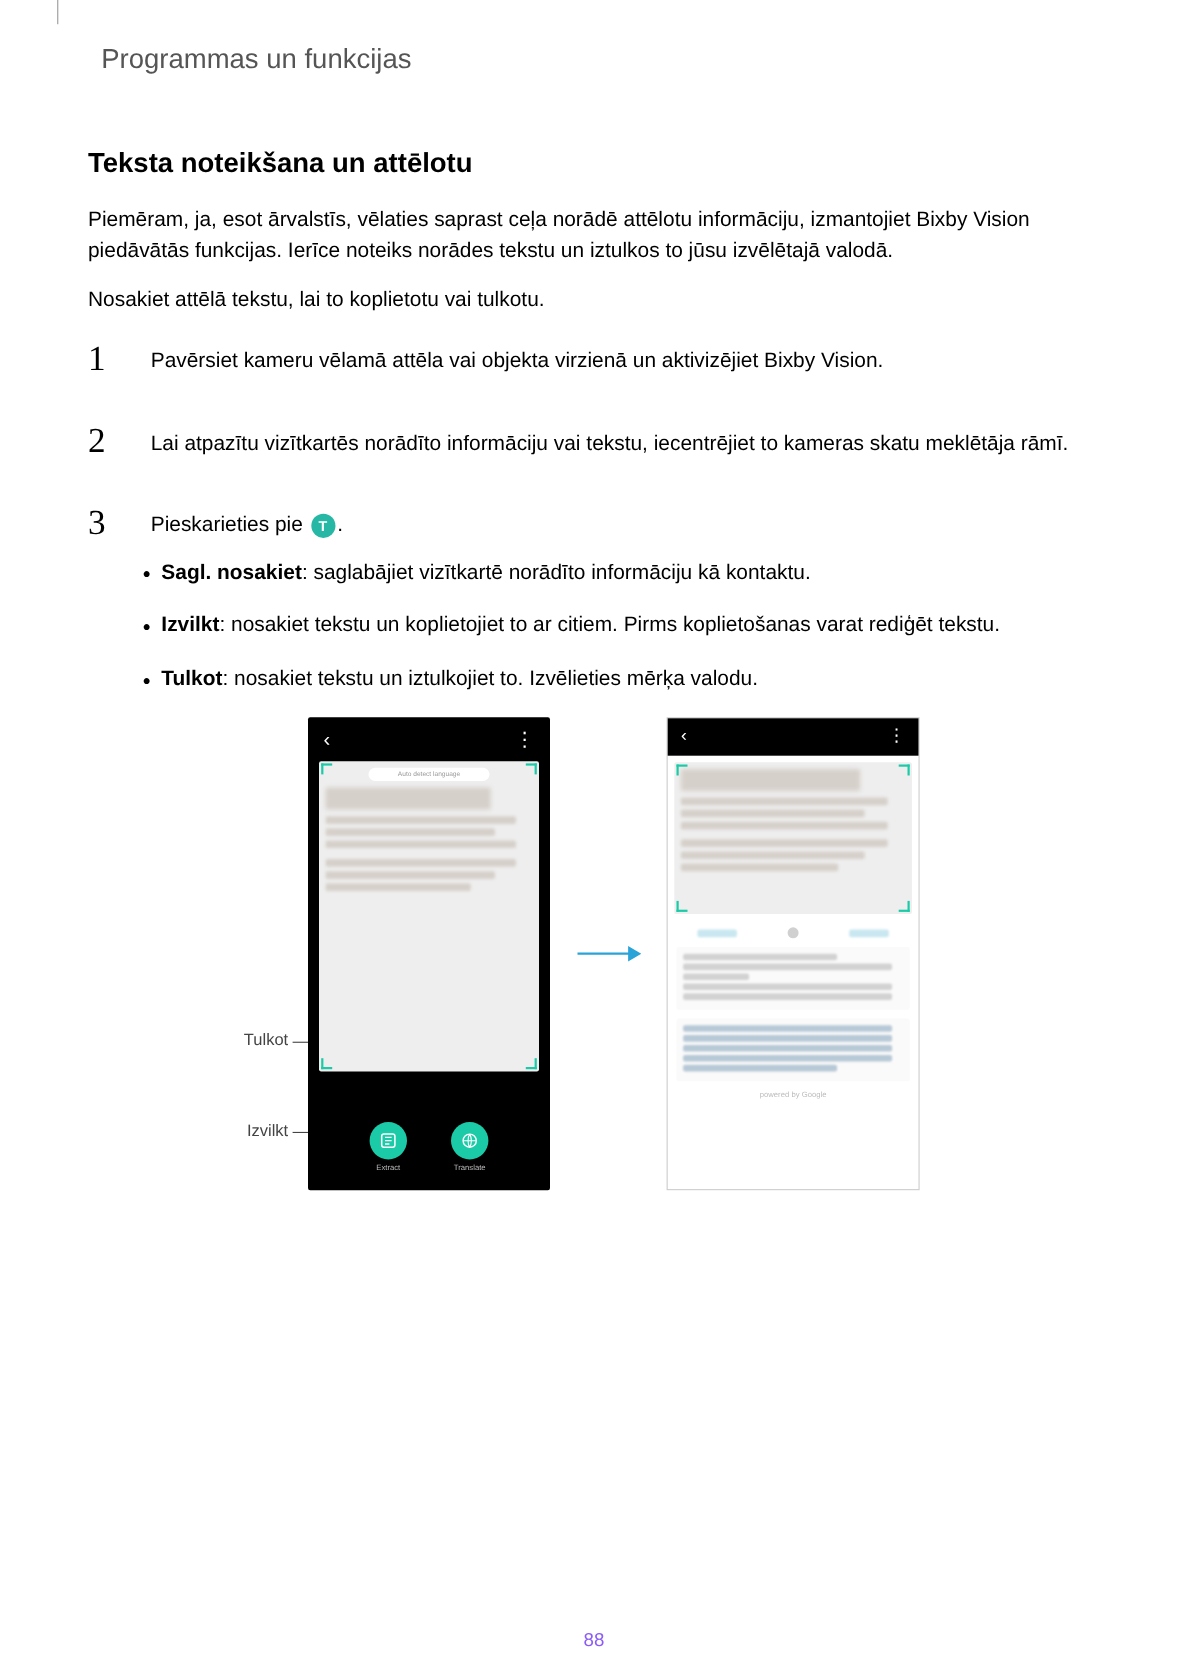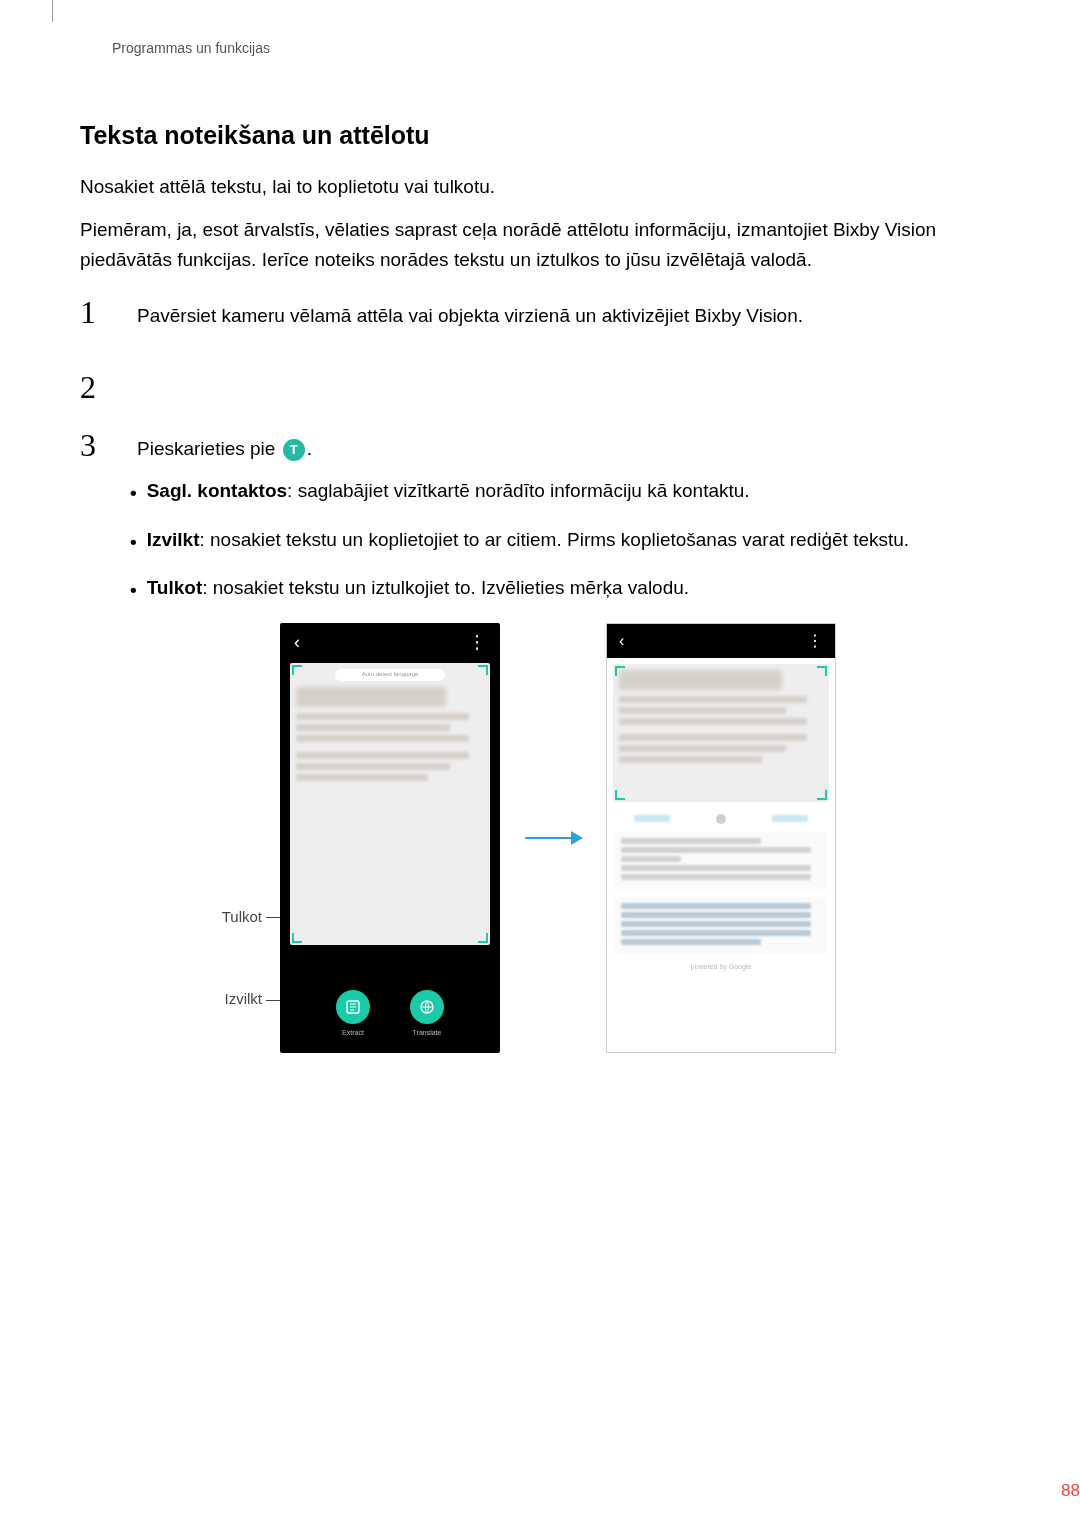"Programmas un funkcijas" .header-label { font-size: 14px -> 25px; margin-left: 32px -> 12px }
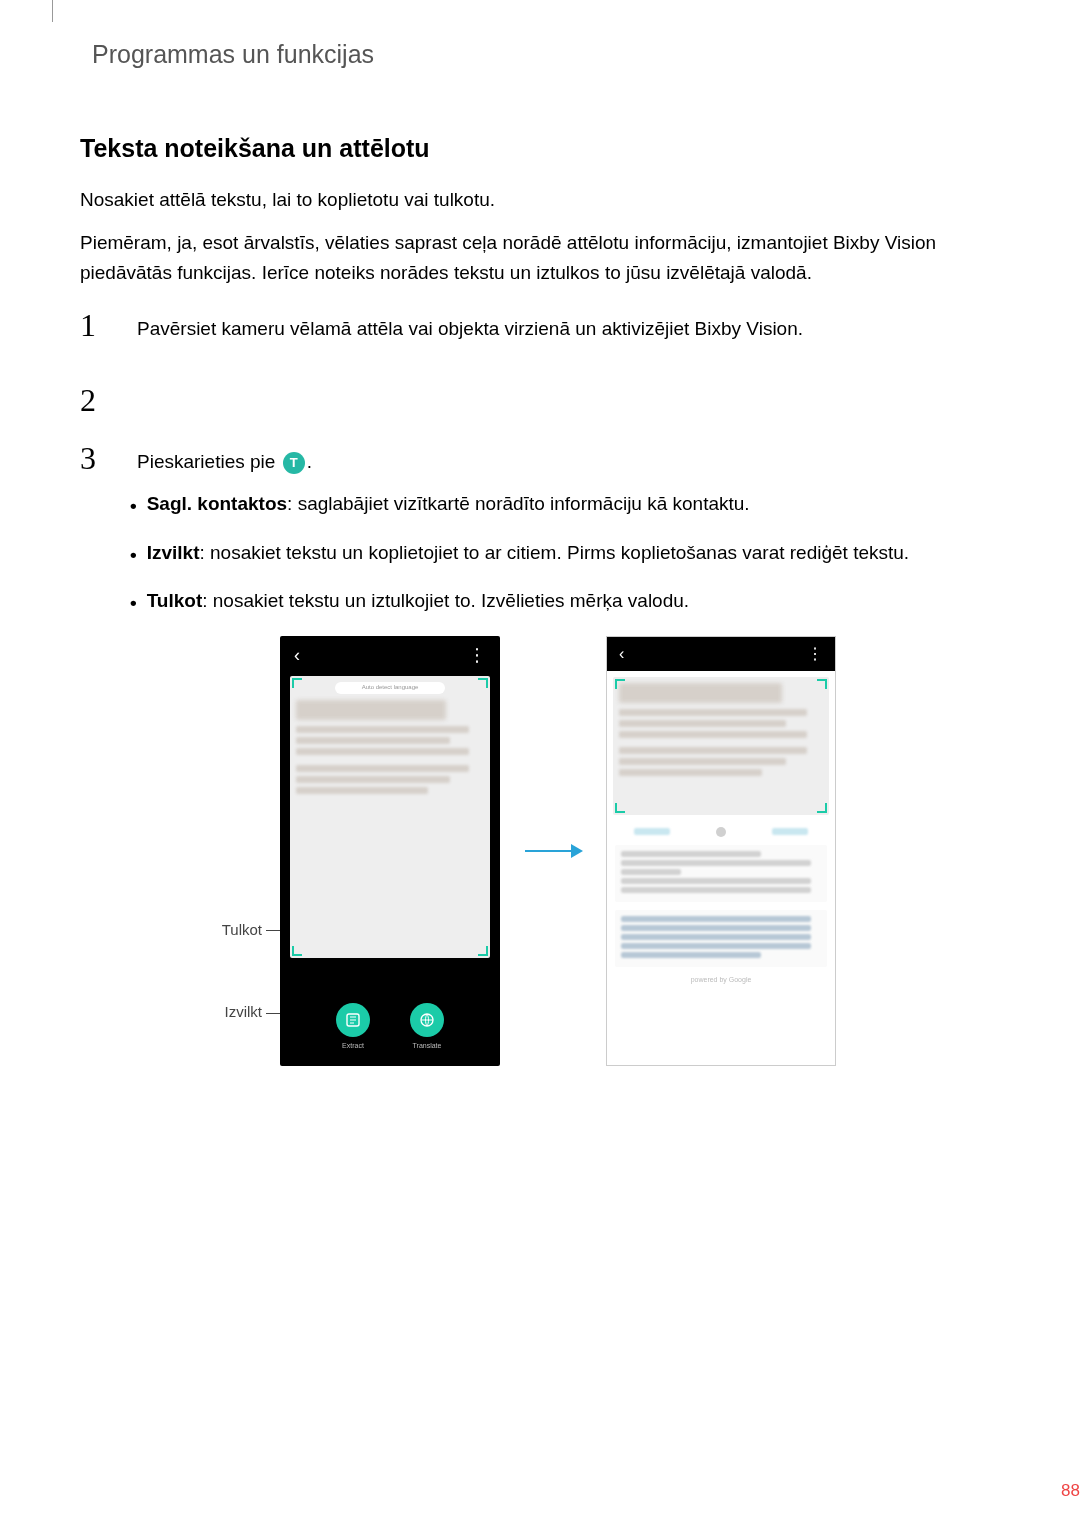"Nosakiet attēlā tekstu, lai to" p.body-p { order: before "Piemēram, ja, esot ārvalstīs, vēlaties" -> after "Piemēram, ja, esot ārvalstīs, vēlaties" }
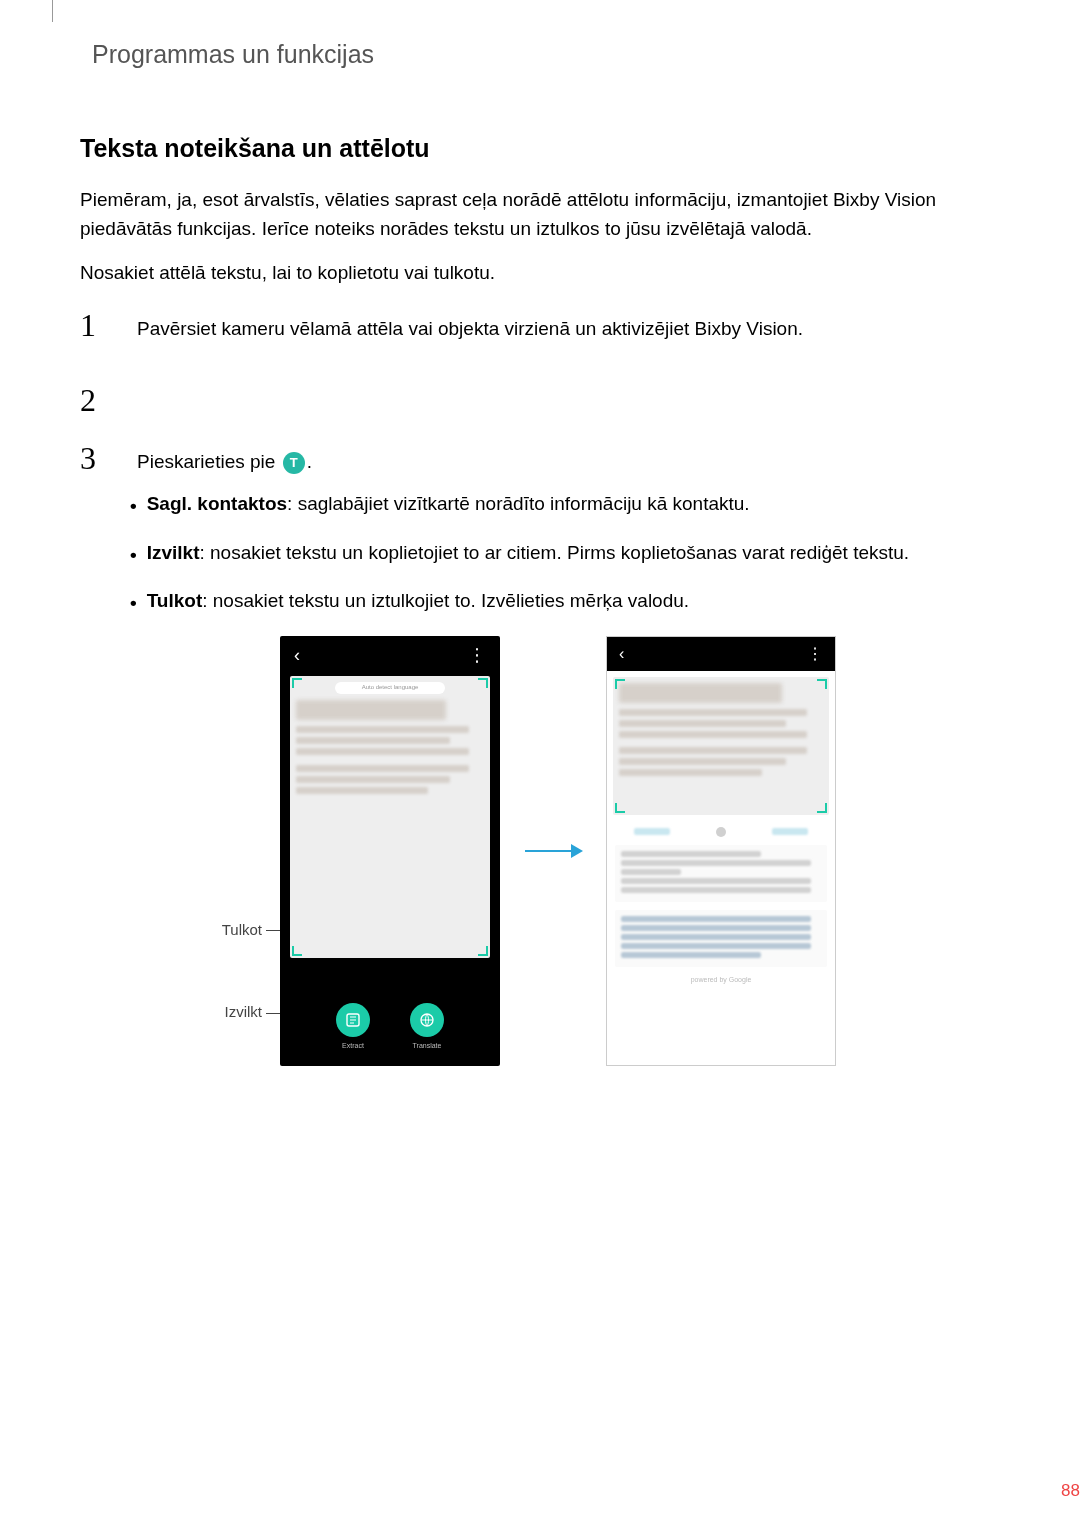"Lai atpazītu vizītkartēs norādīto" p { html: none -> <p>Lai atpazītu vizītkartēs norādīto informāciju vai tekstu, iecentrējiet to kameras skatu meklētāja rāmī.</p> }
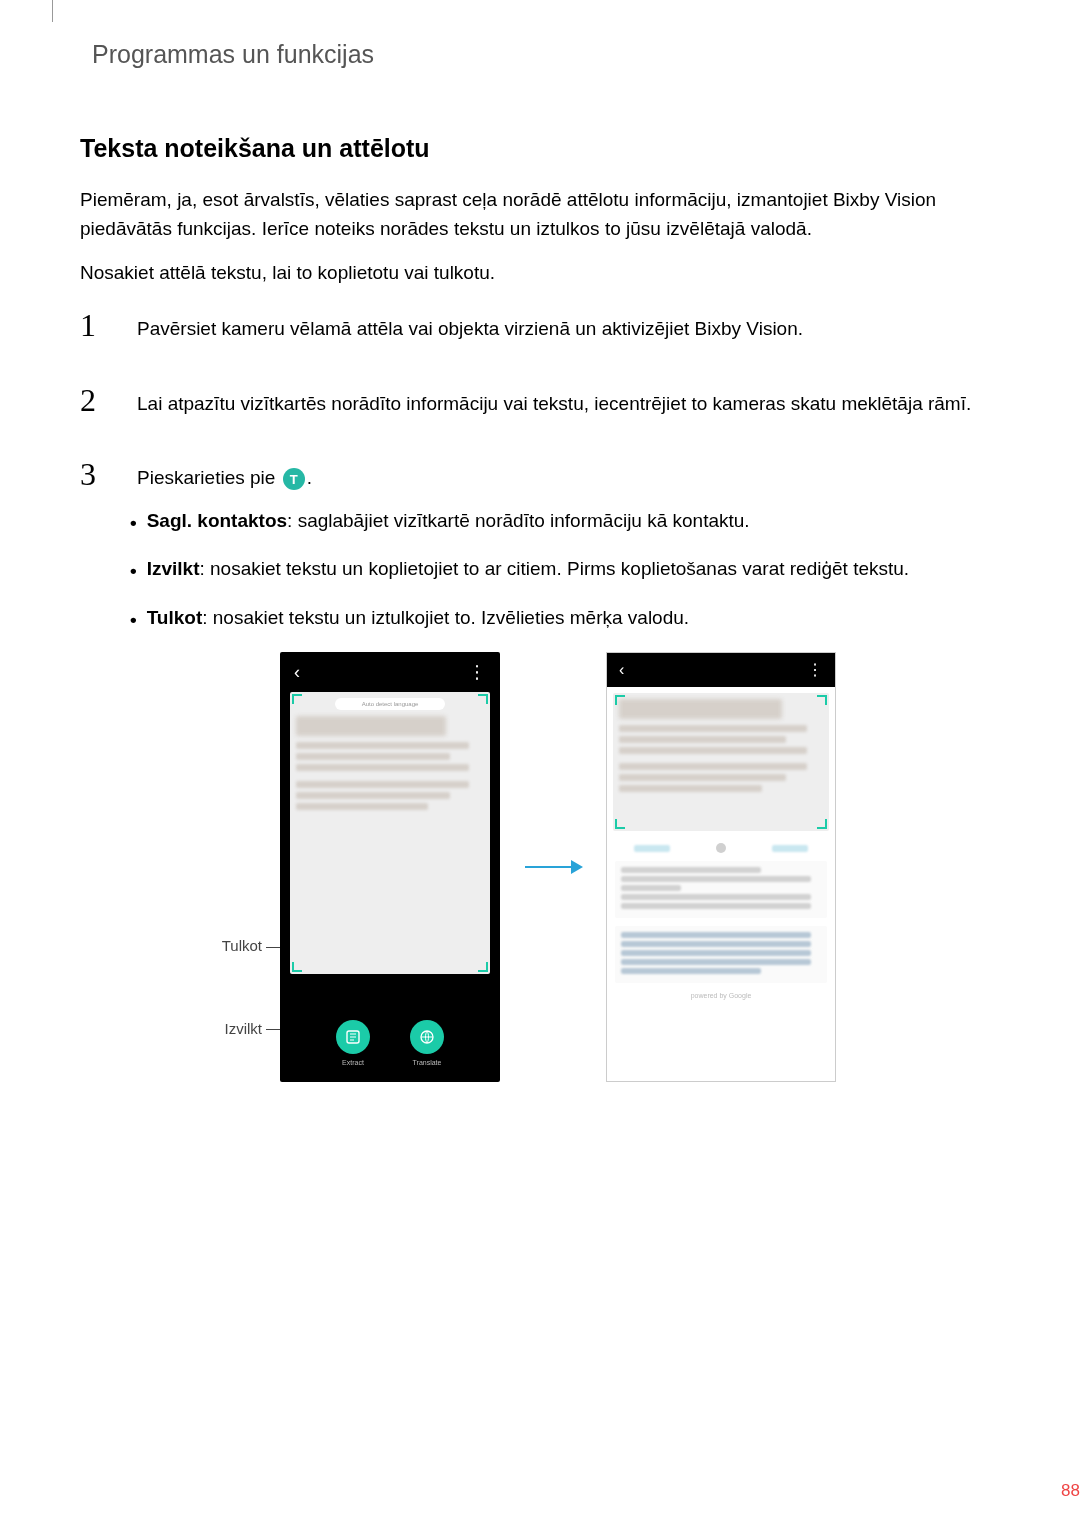"Sagl. kontaktos" span.bold { text: kontaktos -> nosakiet }
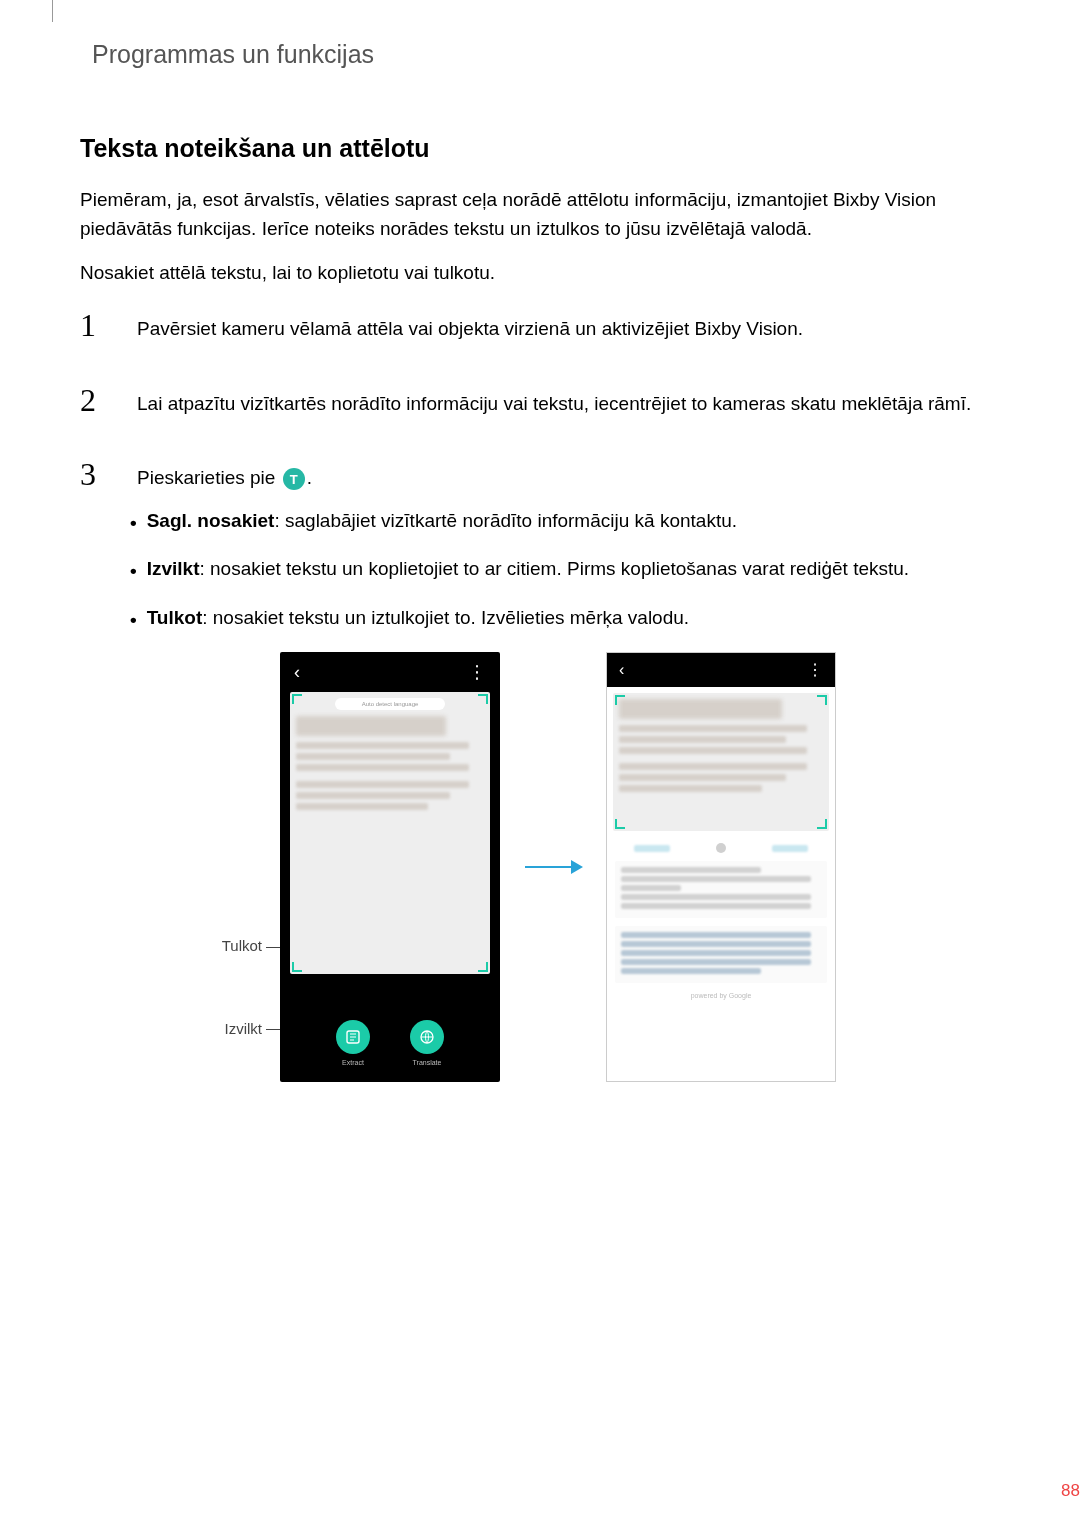"88" .page-num { color: #ef4444 -> #8b5cf6; text-align: right -> center }
